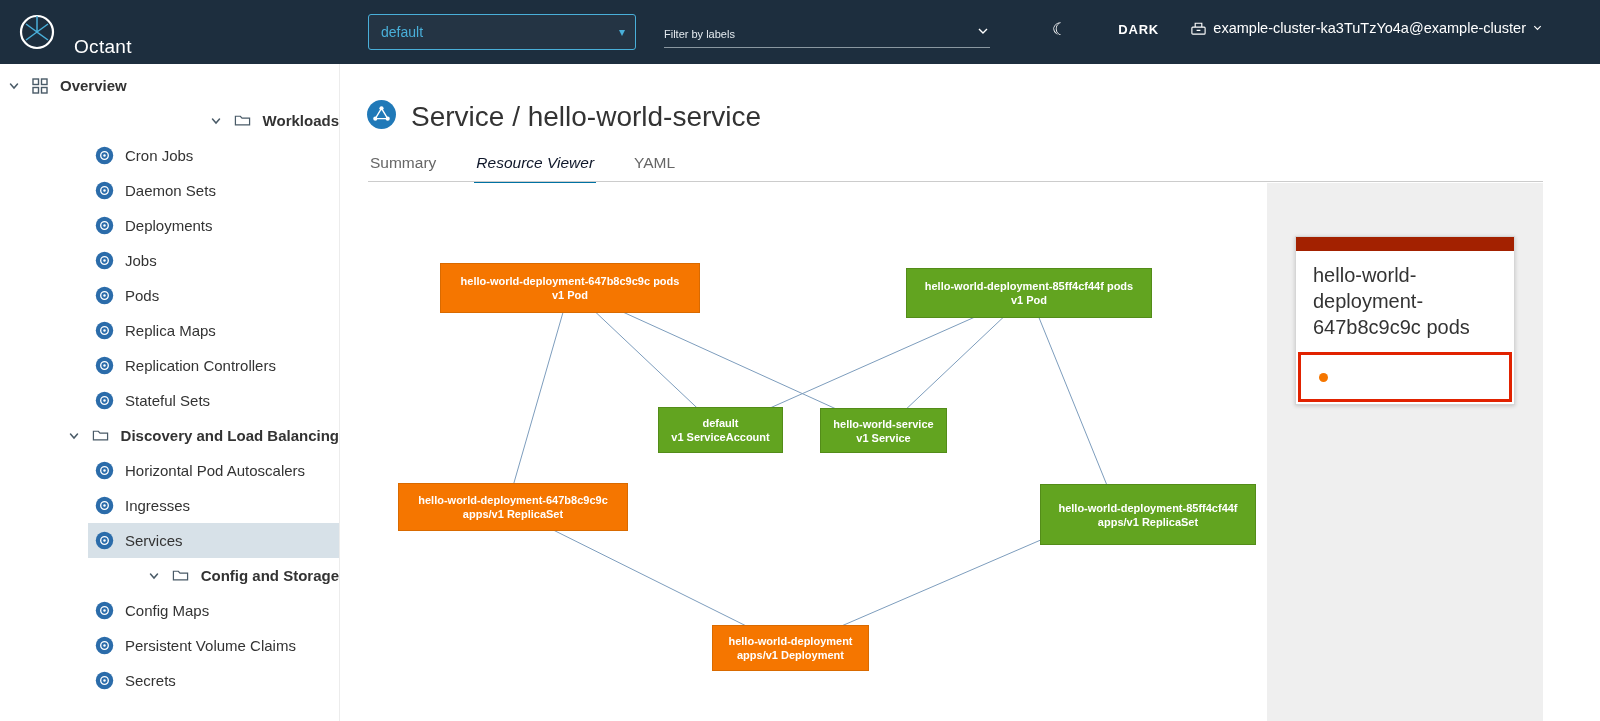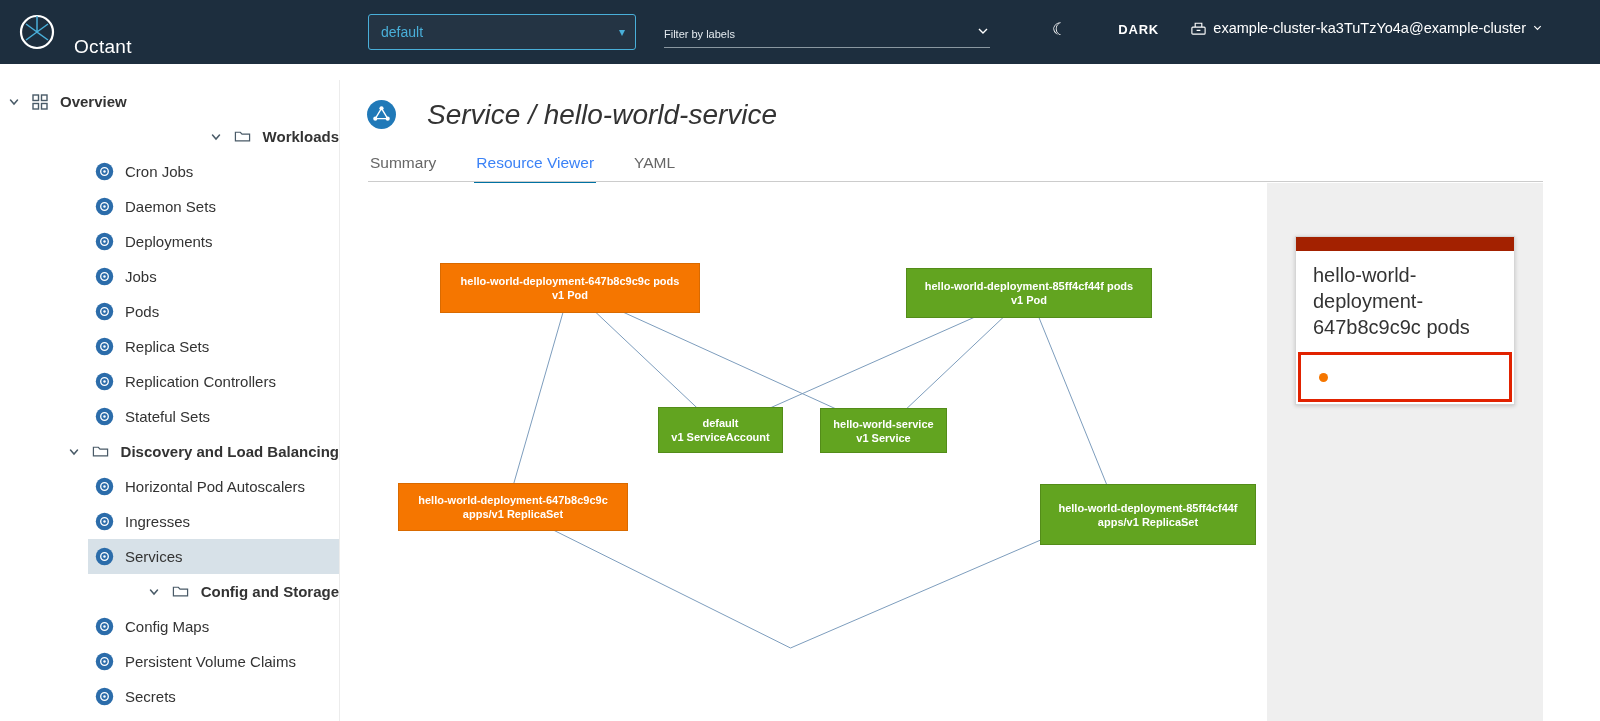"Overview" .sidebar { margin-top: 16px -> none }
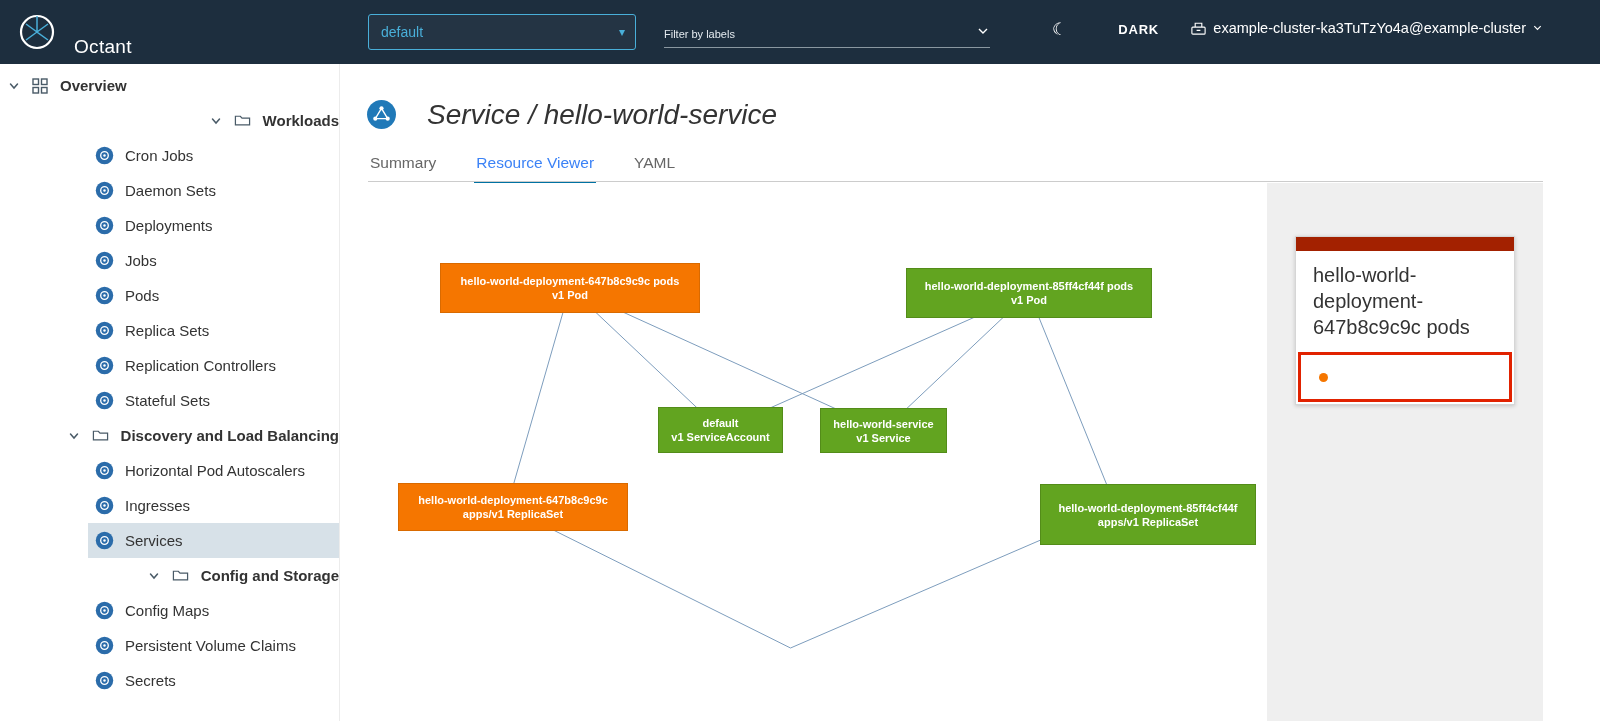"Service / hello-world-service" .title-row { align-items: flex-start -> center; font-style: italic -> none; gap: 30px -> 14px }
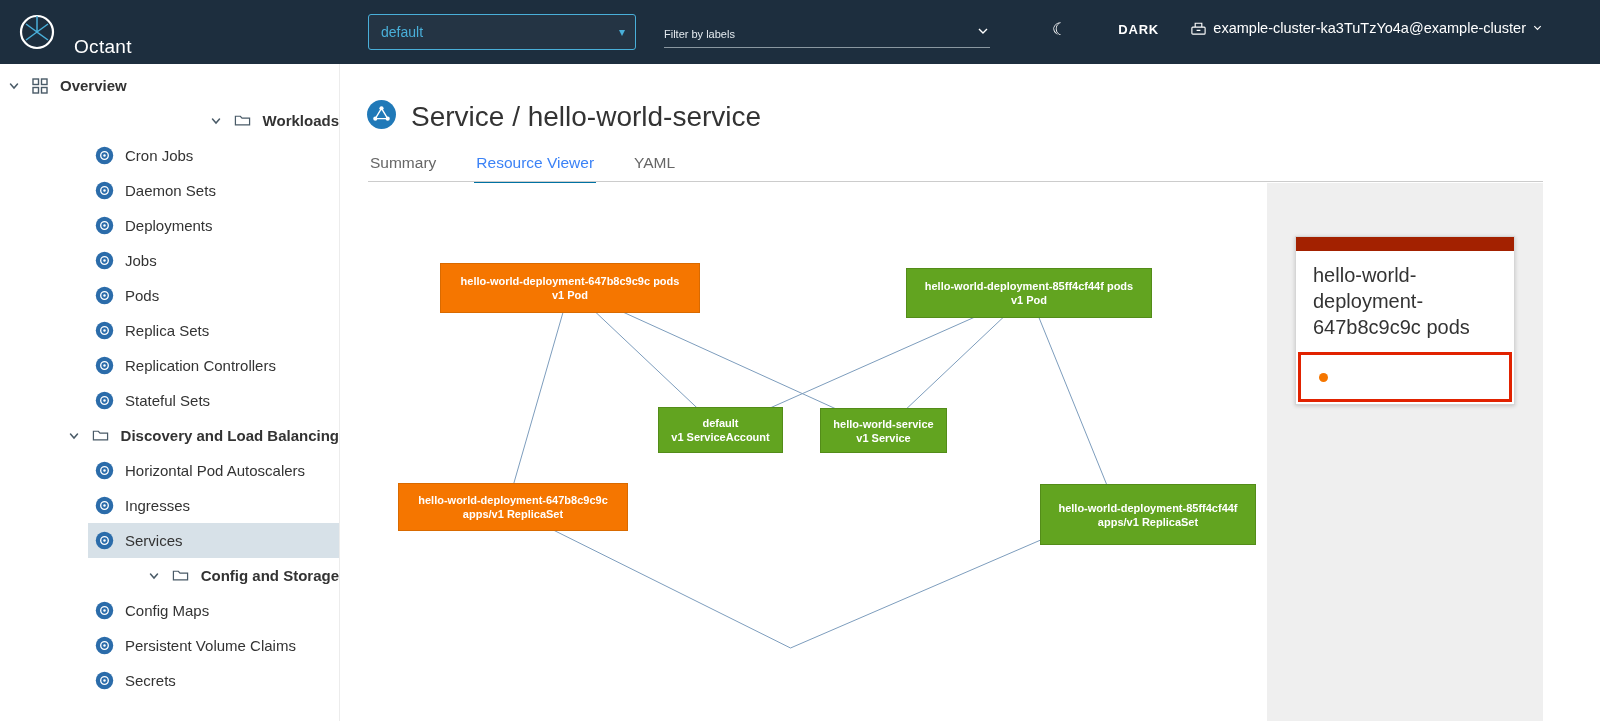"Resource Viewer" .tab.active { color: #3b82f6 -> #0f172a; font-style: none -> italic }
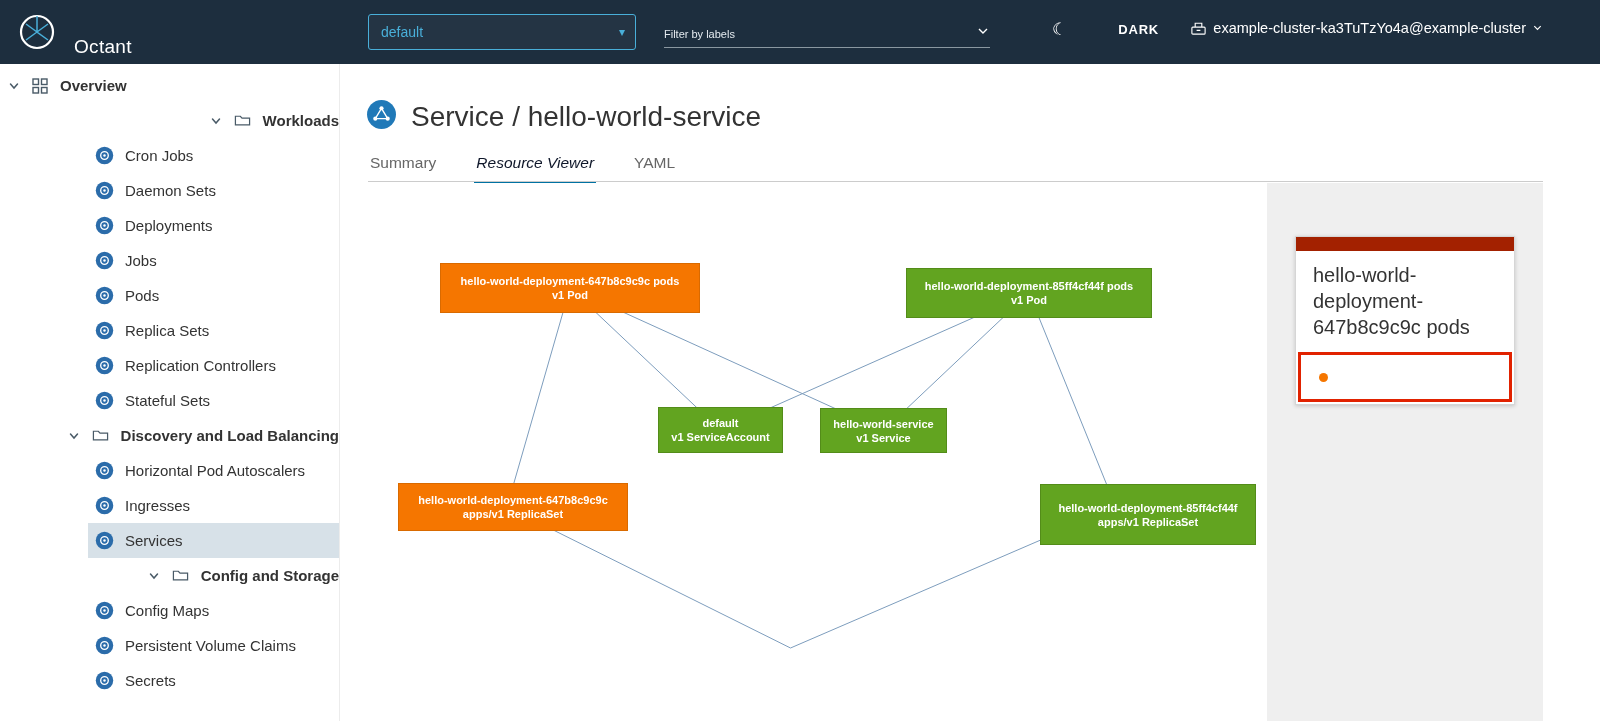"Replica Sets" span { text: Sets -> Maps }
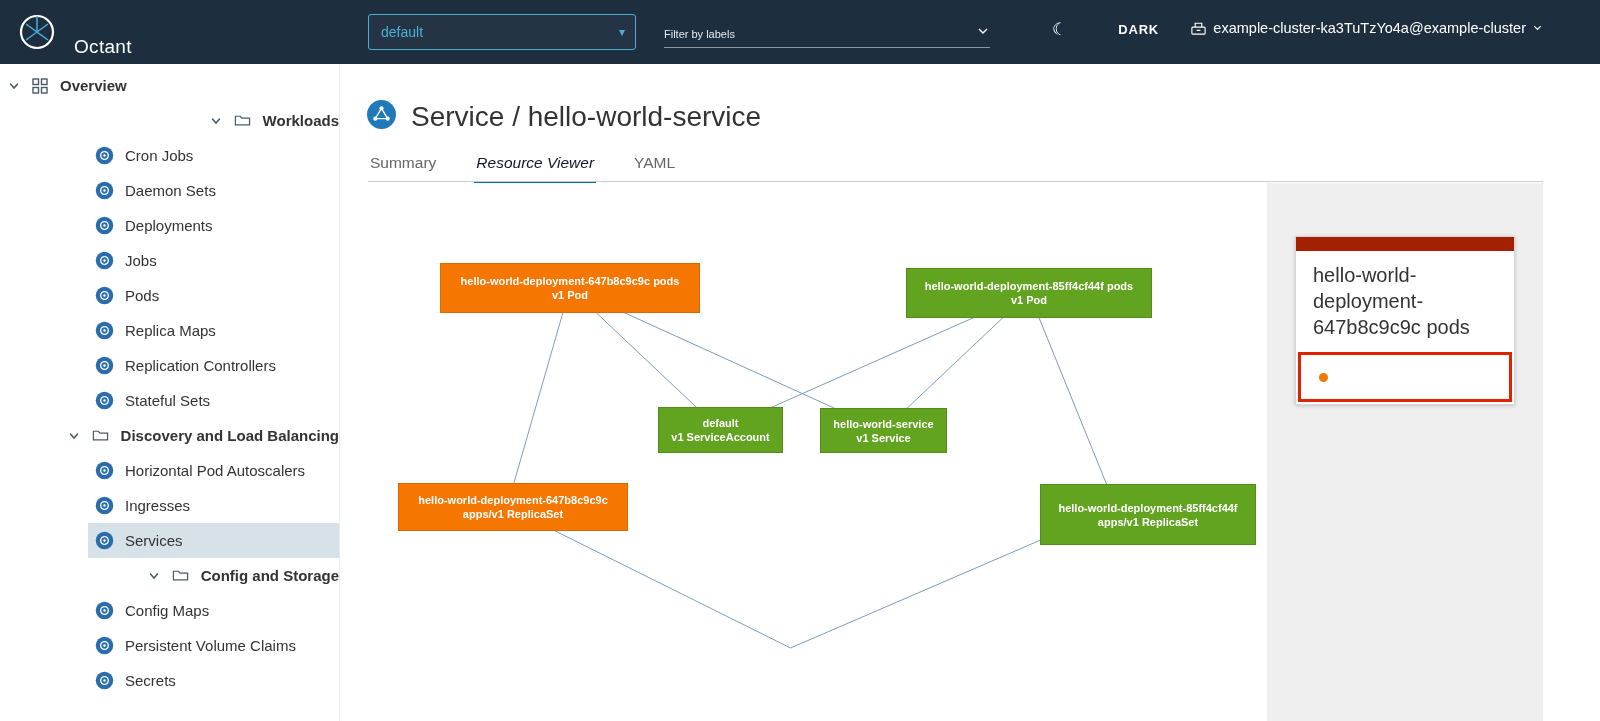"hello-world-deployment" div.gnode { html: none -> <div> <div>hello-world-deployment</div> <div>apps/v1 Deployment</div> </div> }
